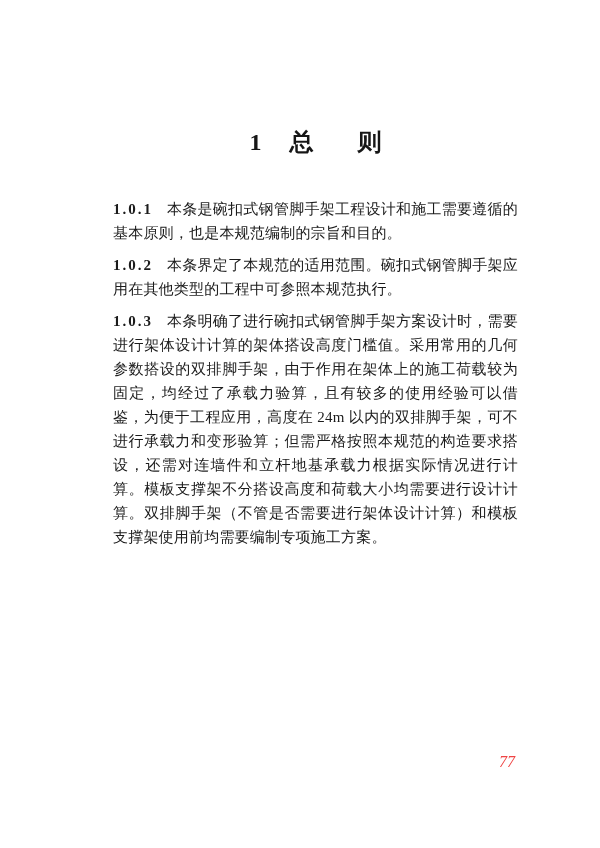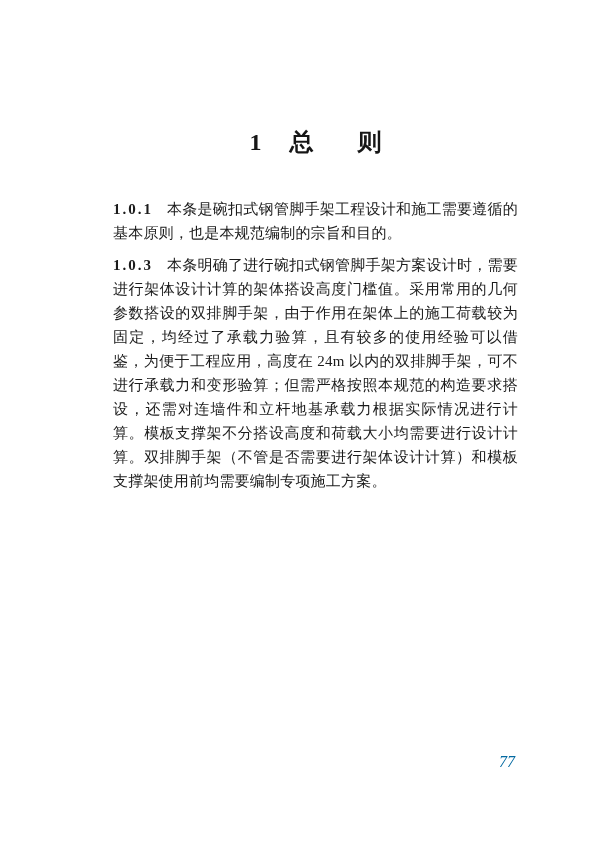"1.0.2" p.clause { html: none -> <p> <span>1.0.2</span><span>本条界定了本规范的适用范围。碗扣式钢管脚手架应用在其他类型的工程中可参照本规范执行。</span> </p> }
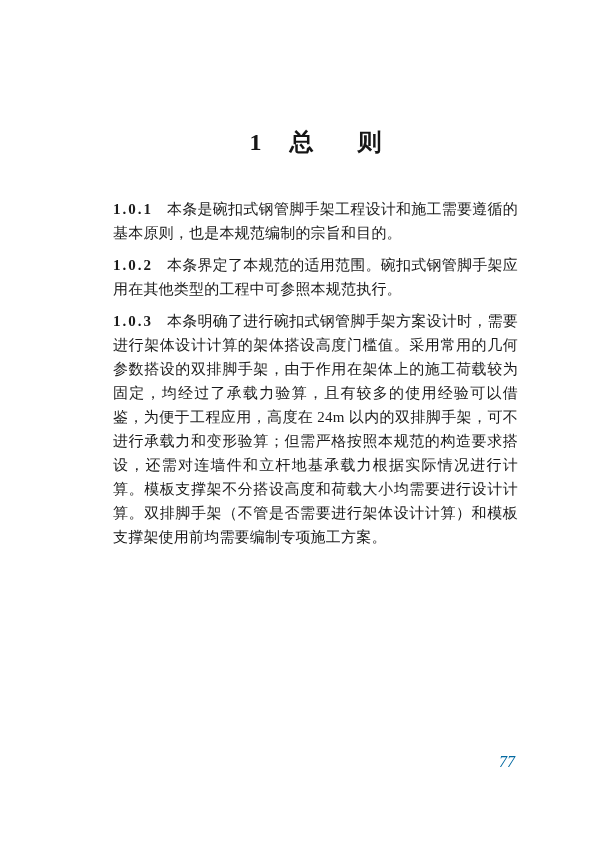"77" .page-number { color: #0369a1 -> #ef4444 }
